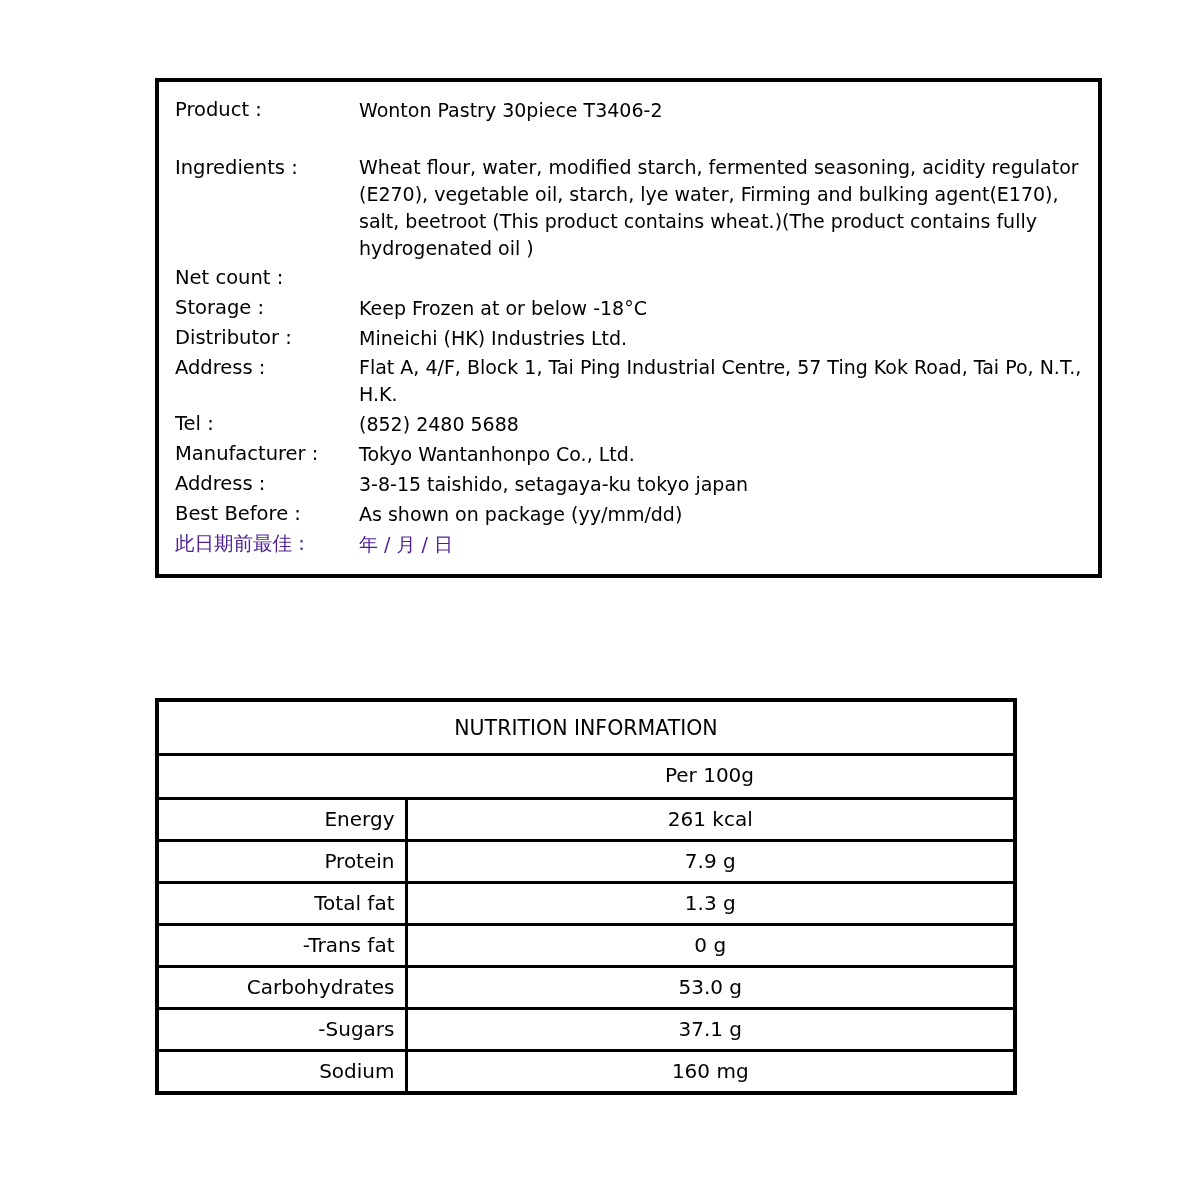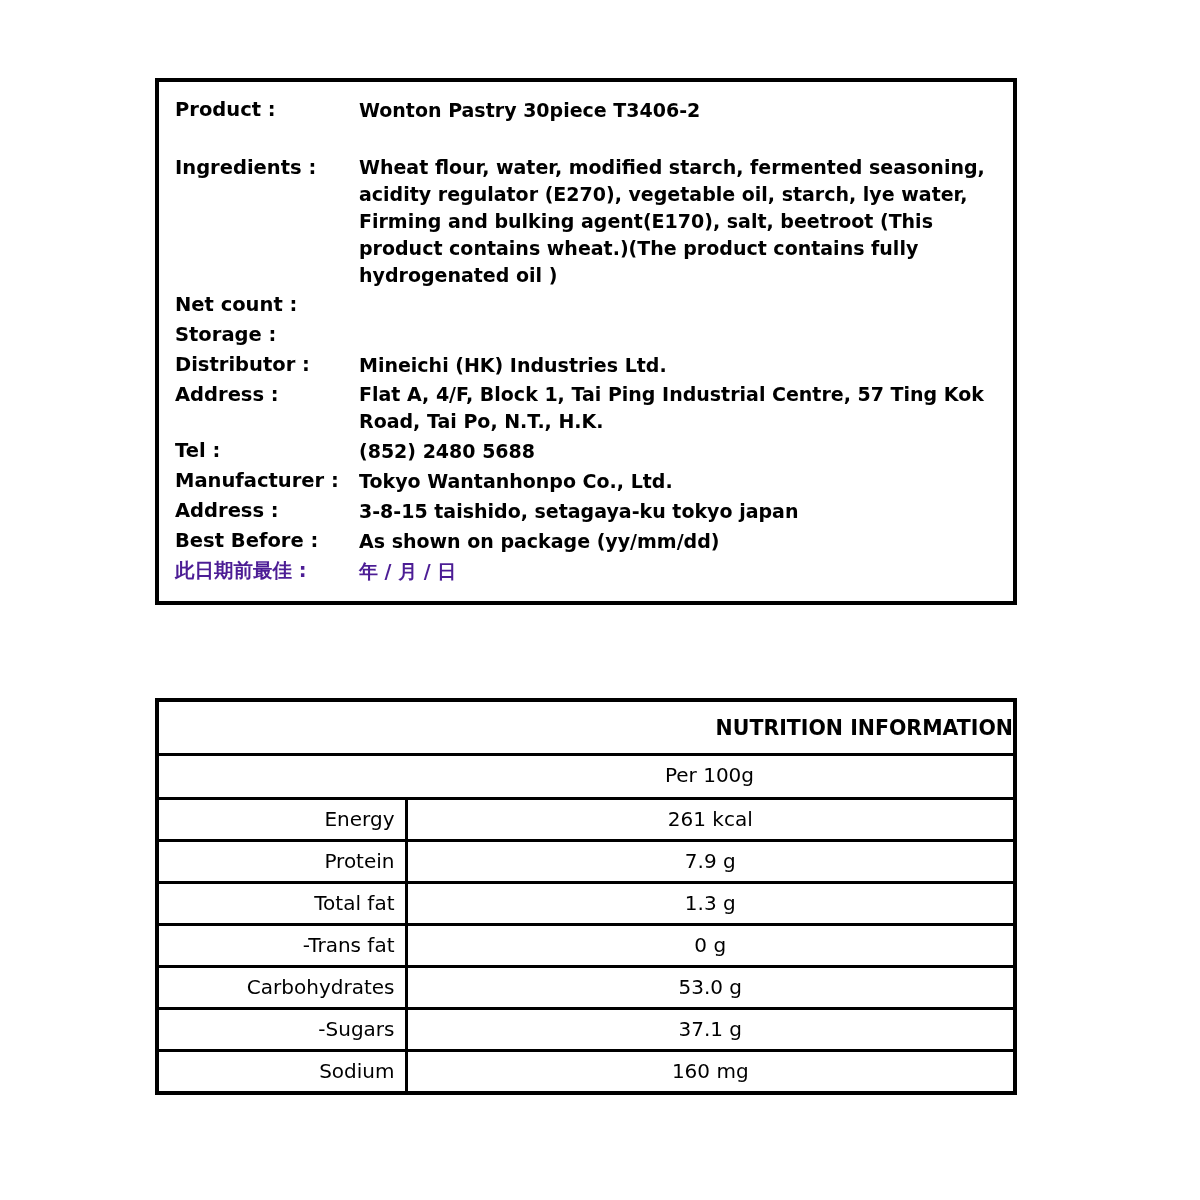"Product :" .product-panel { font-weight: bold -> none; width: 862px -> 947px }
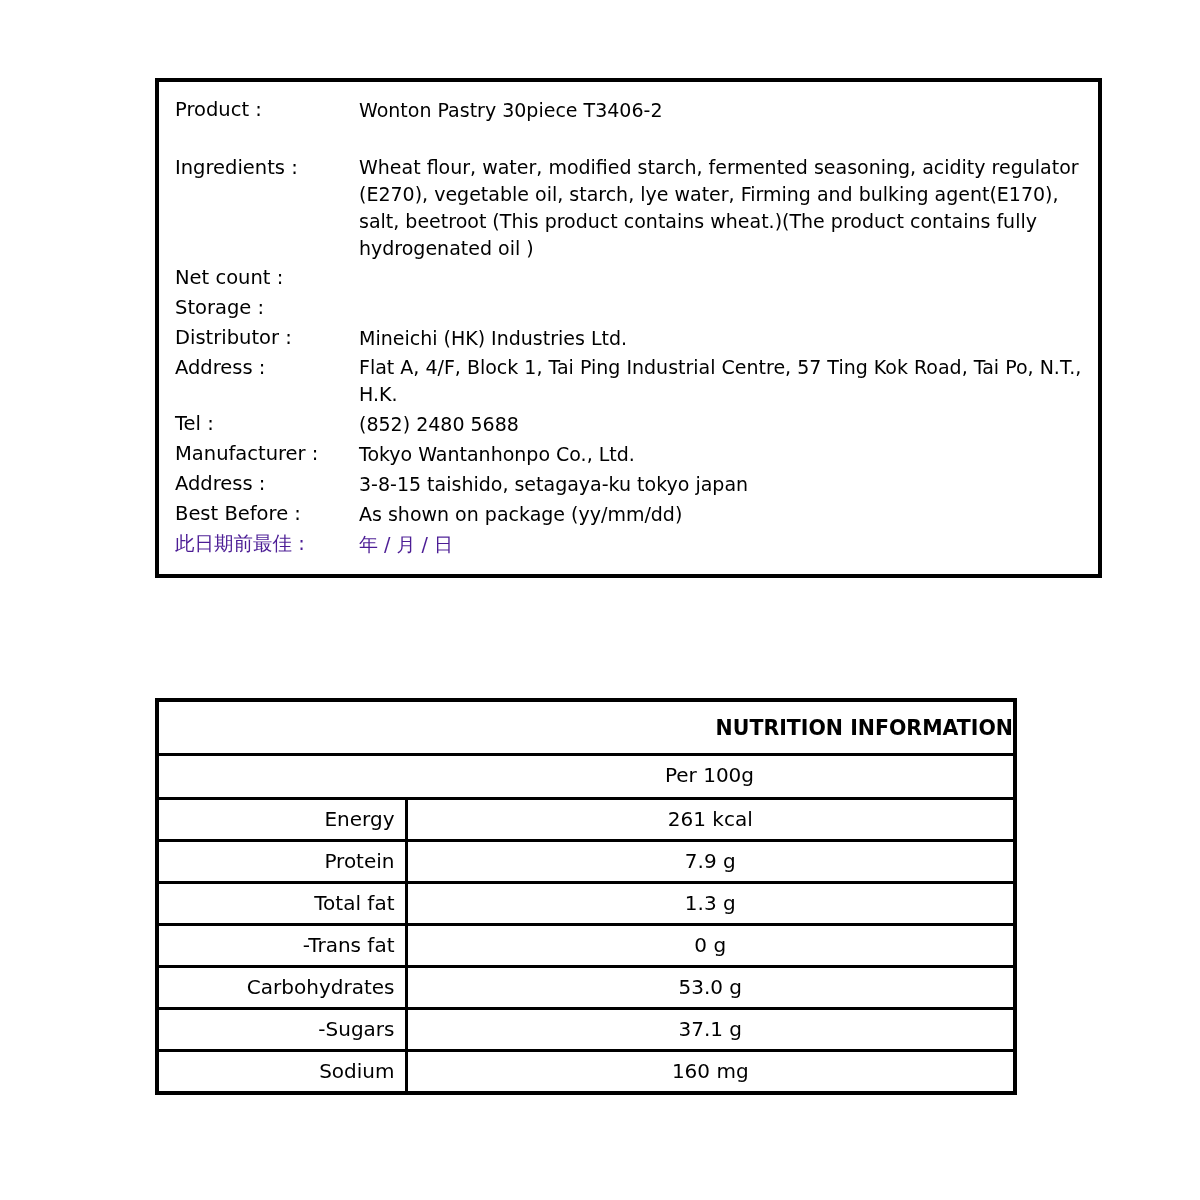"Keep Frozen at or below" div.info-value { html: none -> <div>Keep Frozen at or below -18°C</div> }
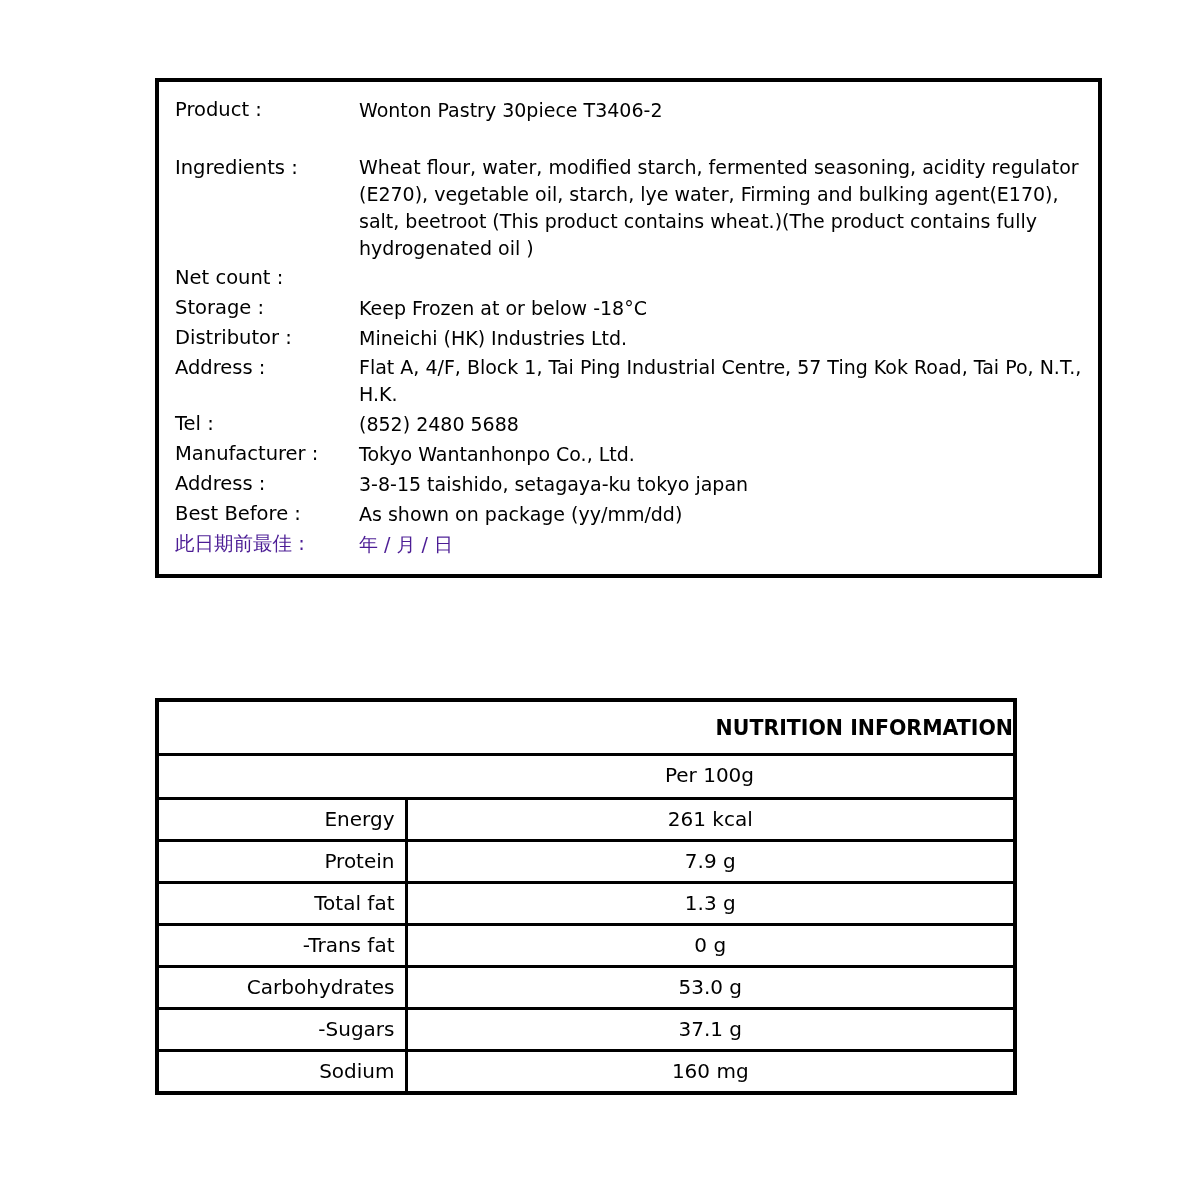"NUTRITION INFORMATION" .nutrition-title { font-weight: bold -> normal; text-align: right -> center }
